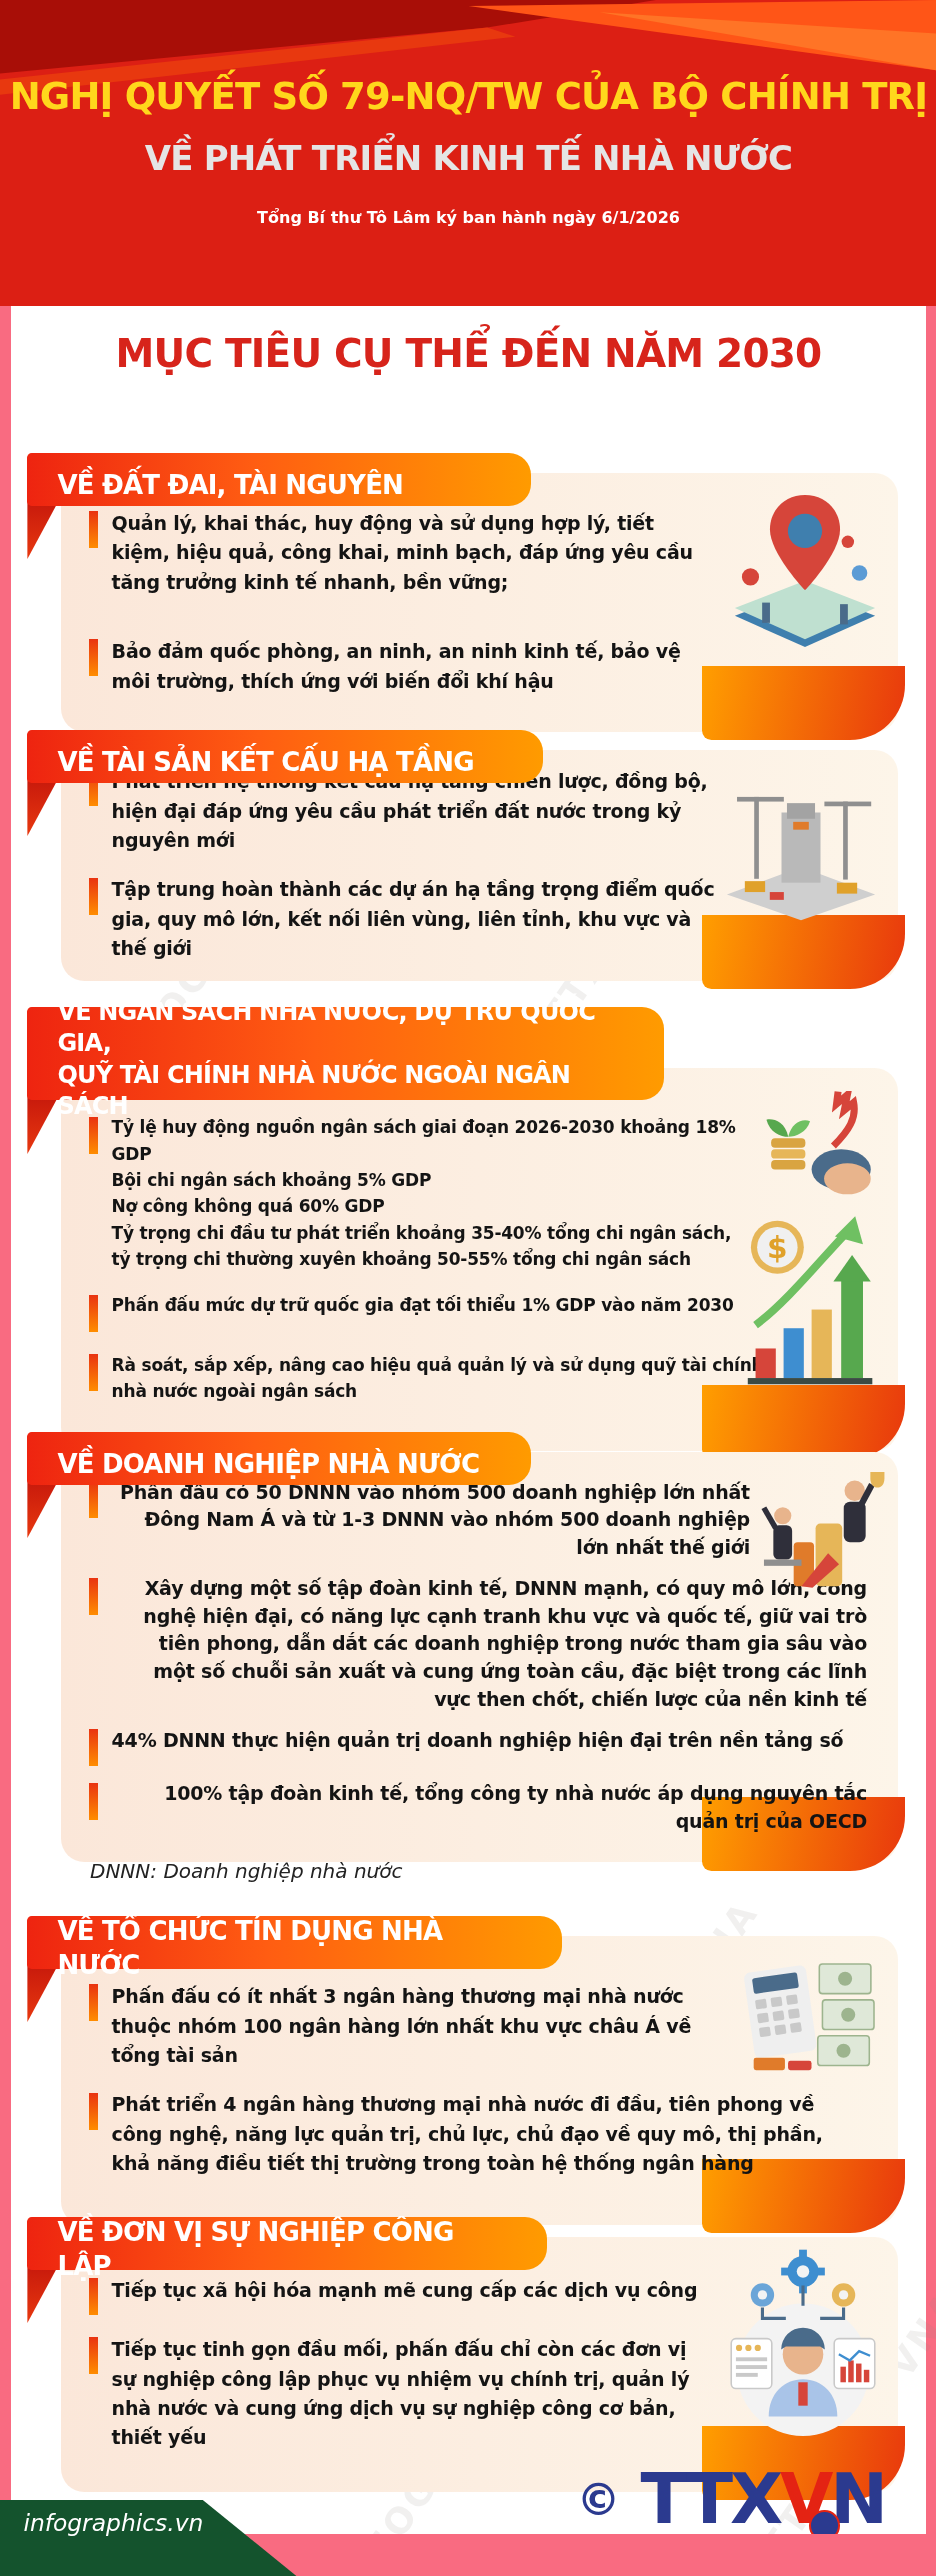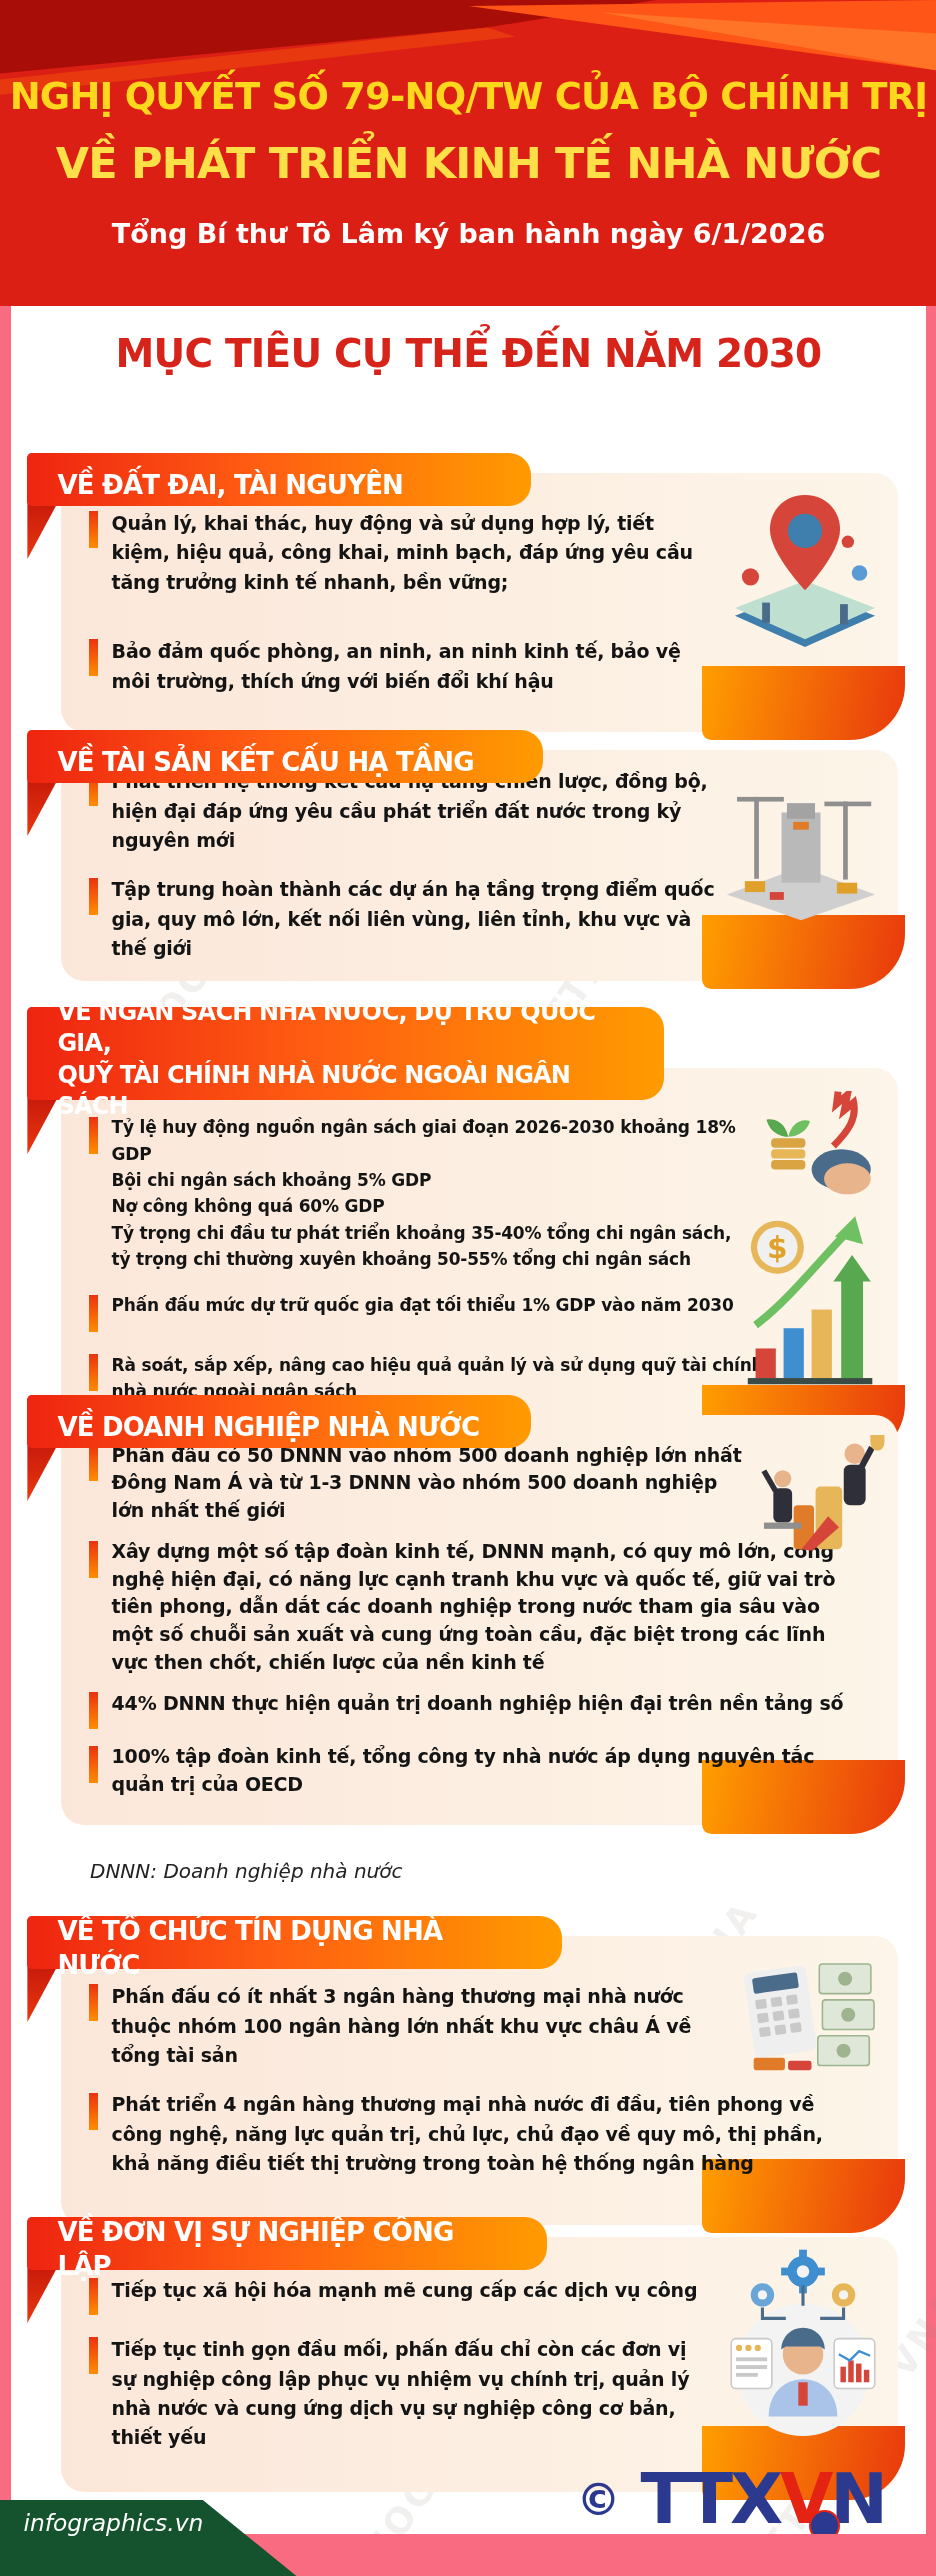"VỀ PHÁT TRIỂN KINH TẾ" .htitle2 { color: #fde047 -> #e5e5e5; font-size: 43px -> 34px }
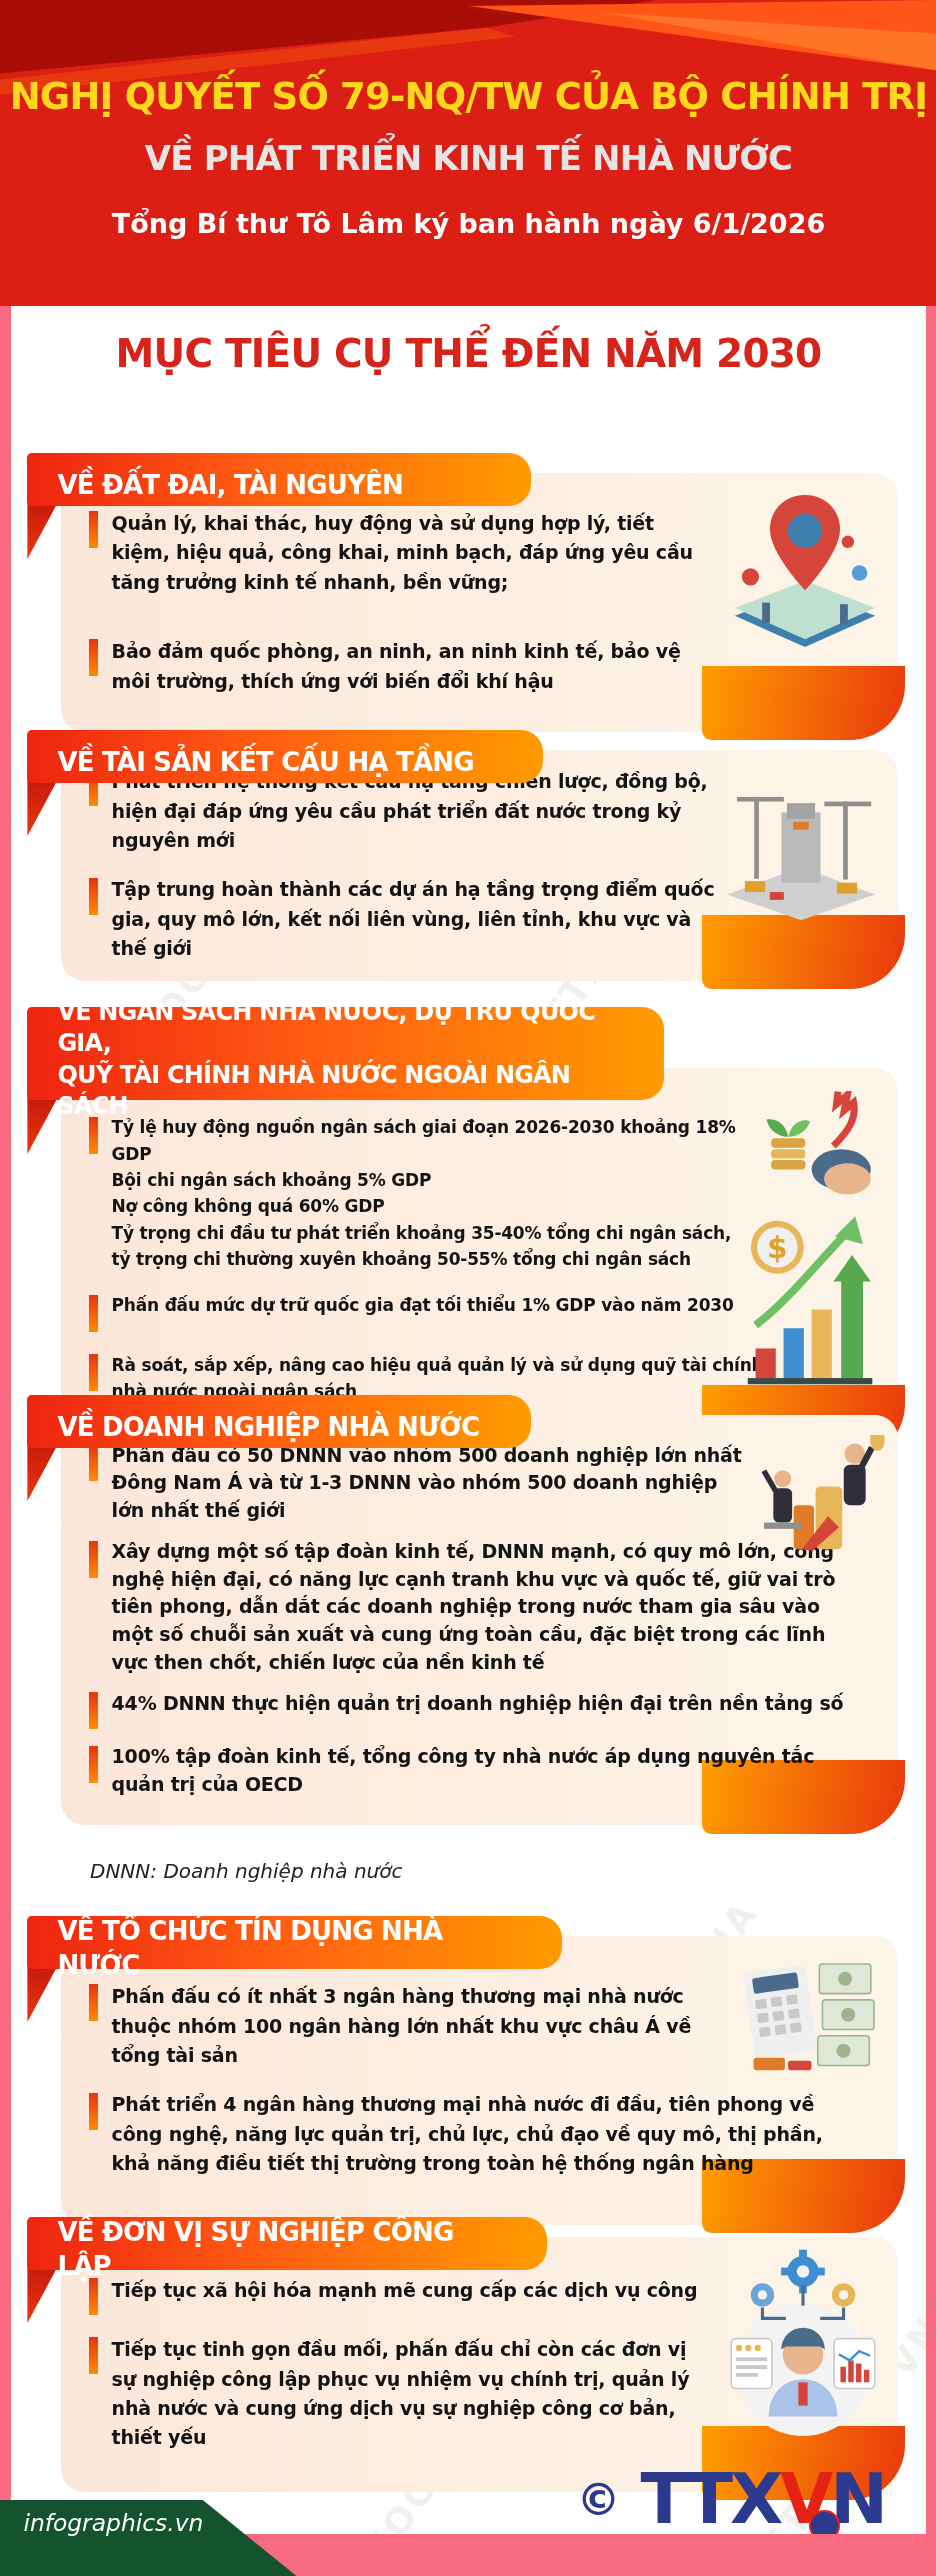"Tổng Bí thư Tô Lâm" .hsub { font-size: 27px -> 16px }
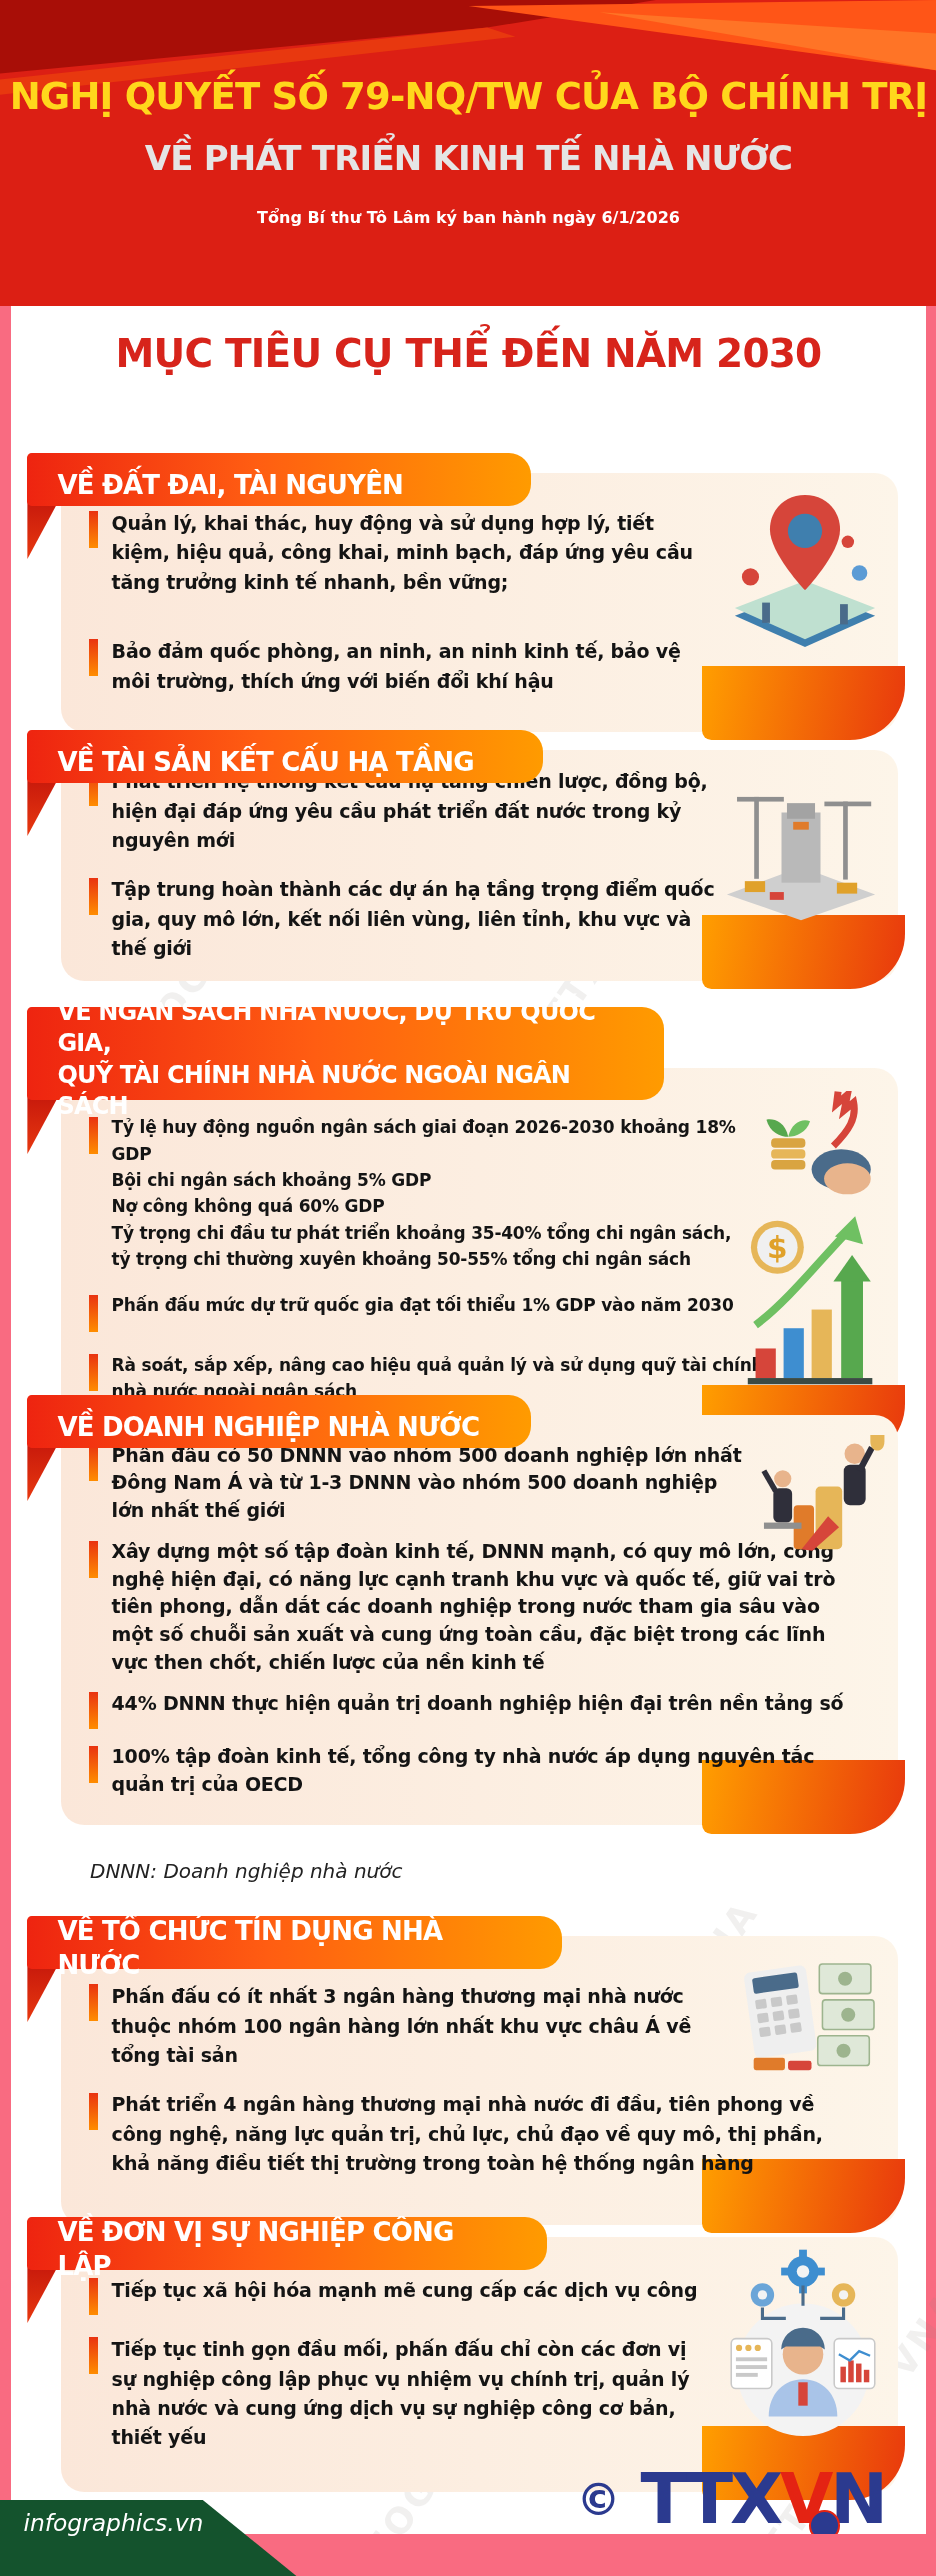"VỀ DOANH NGHIỆP NHÀ NƯỚC" #s4 { text-align: none -> right; top: 1395px -> 1432px }
